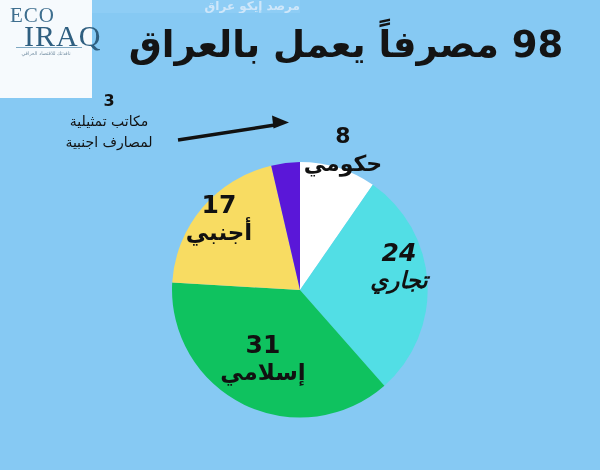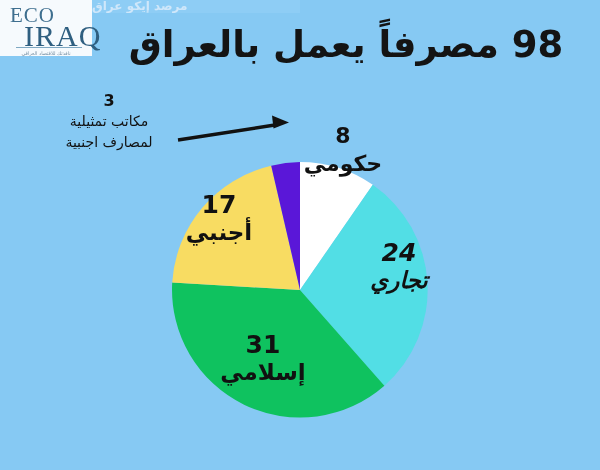"ECO" #logo-box { height: 56px -> 98px }
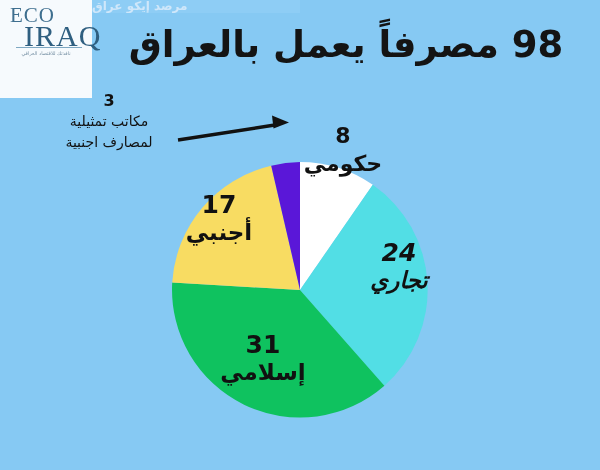"مرصد إيكو عراق" #watermark-strip { text-align: left -> right }
